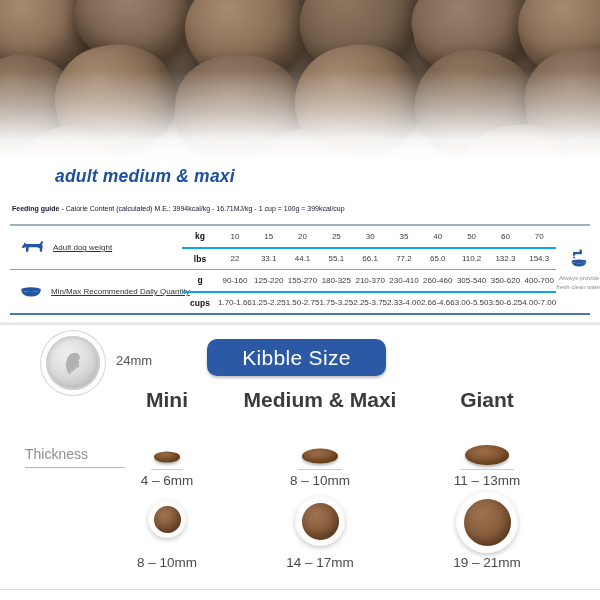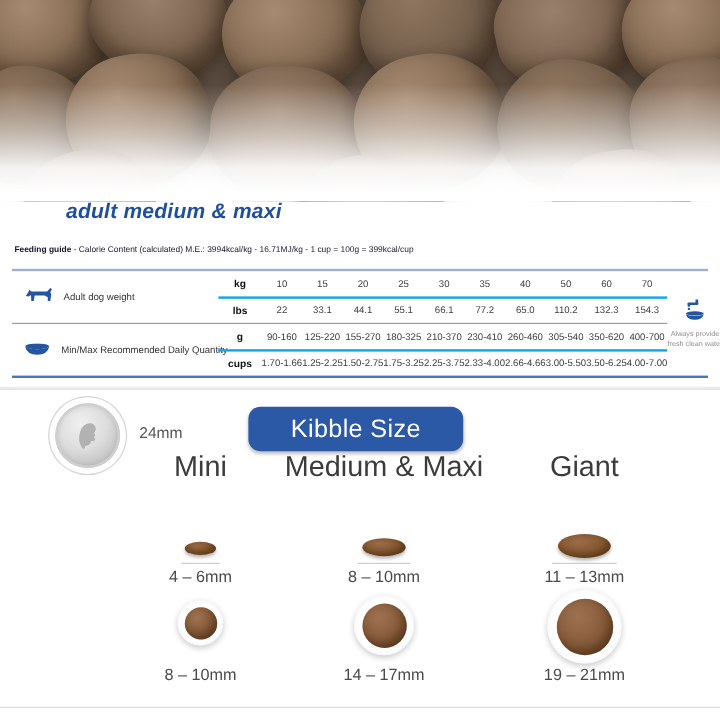"Adult dog weight" .rlabel .lbl { text-decoration: none -> underline }
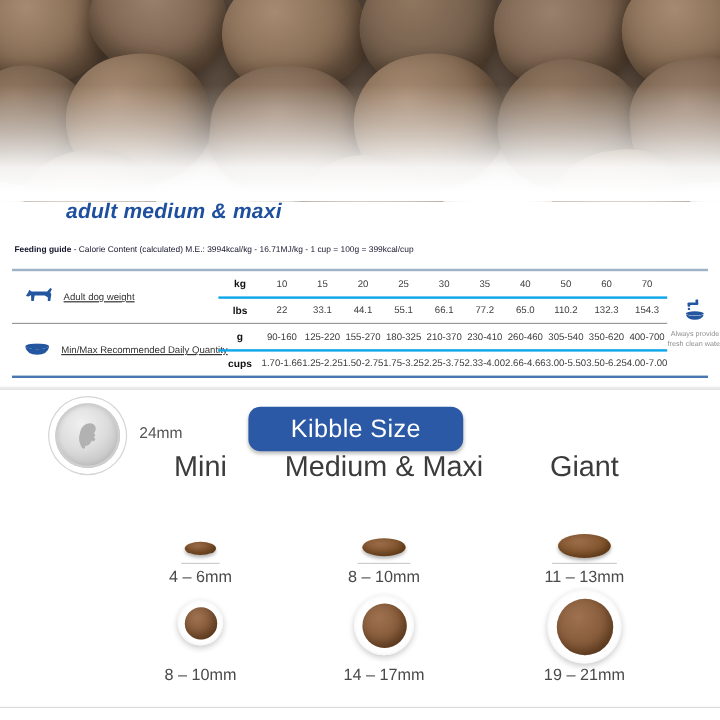"Mini" .col-h { font-size: 24px -> 21px; font-weight: 400 -> 700; top: 376px -> 388px }
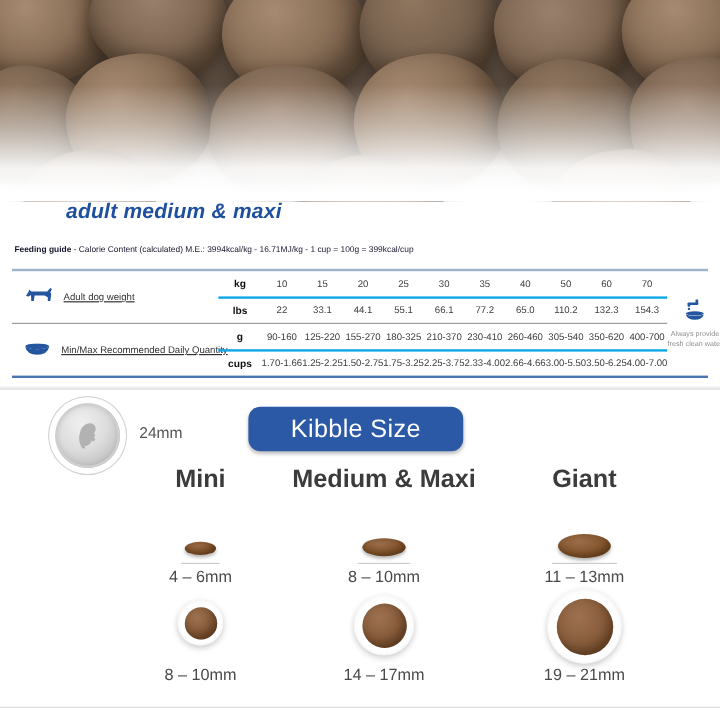"Thickness" div.side-label { html: none -> <div>Thickness</div> }
